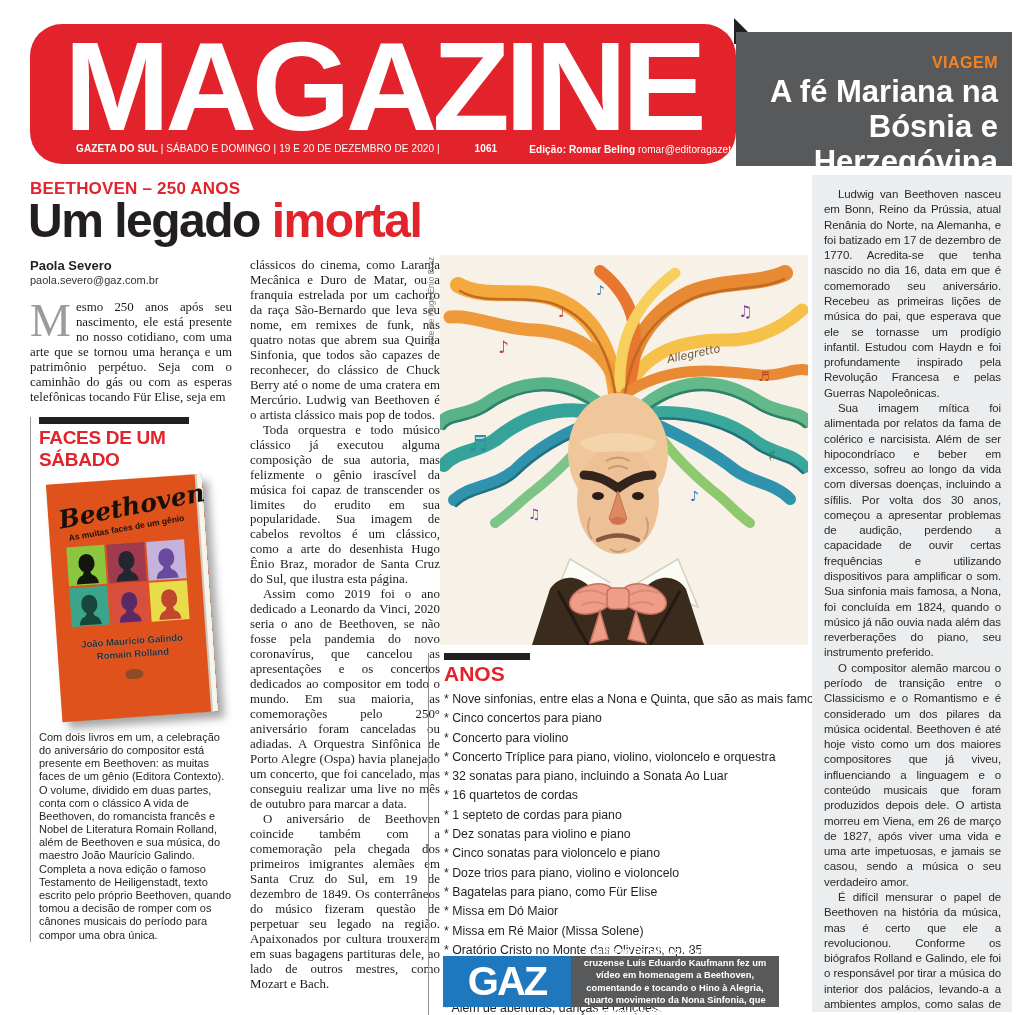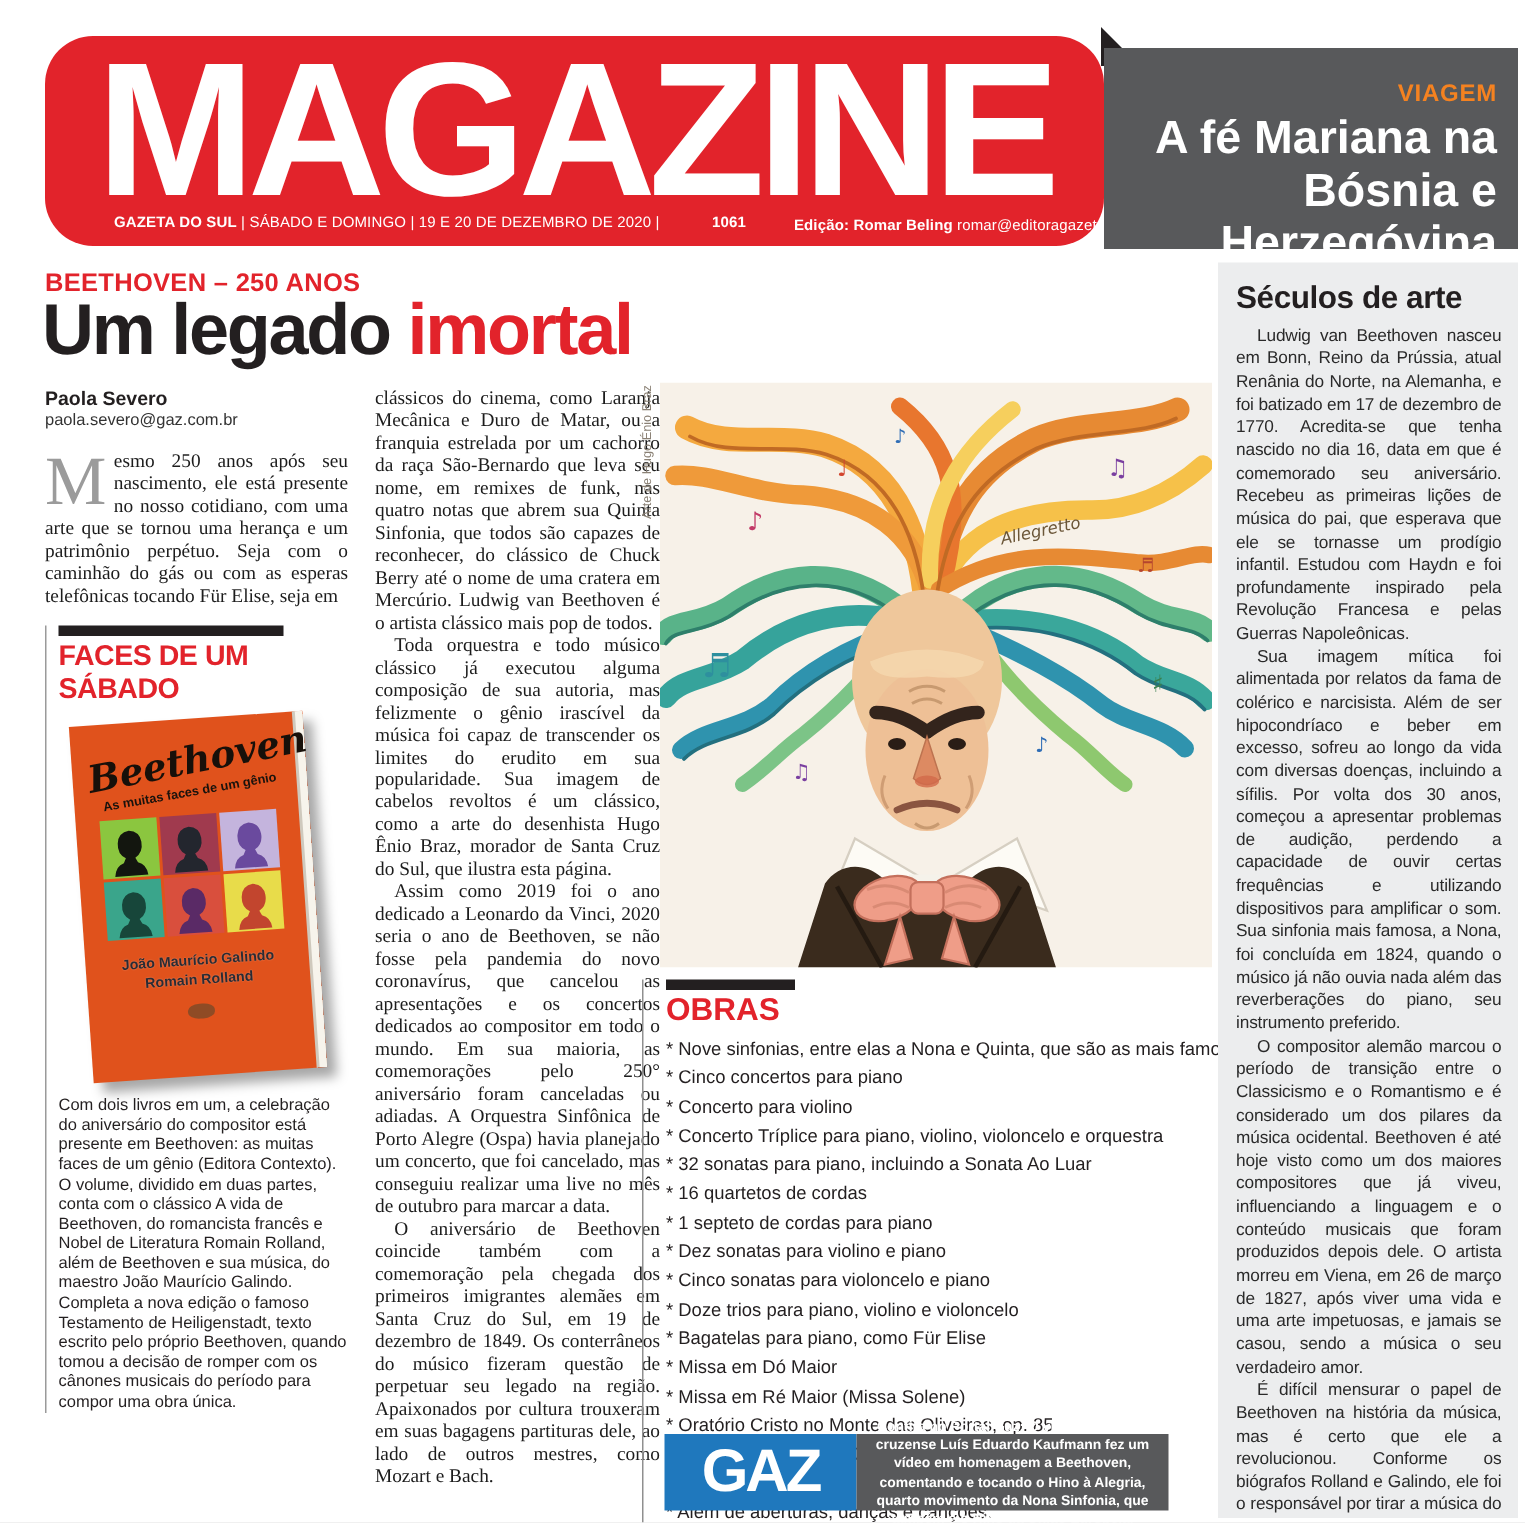"Séculos de arte" div.sidebar-title { html: <div>Séculos de arte</div> -> none }
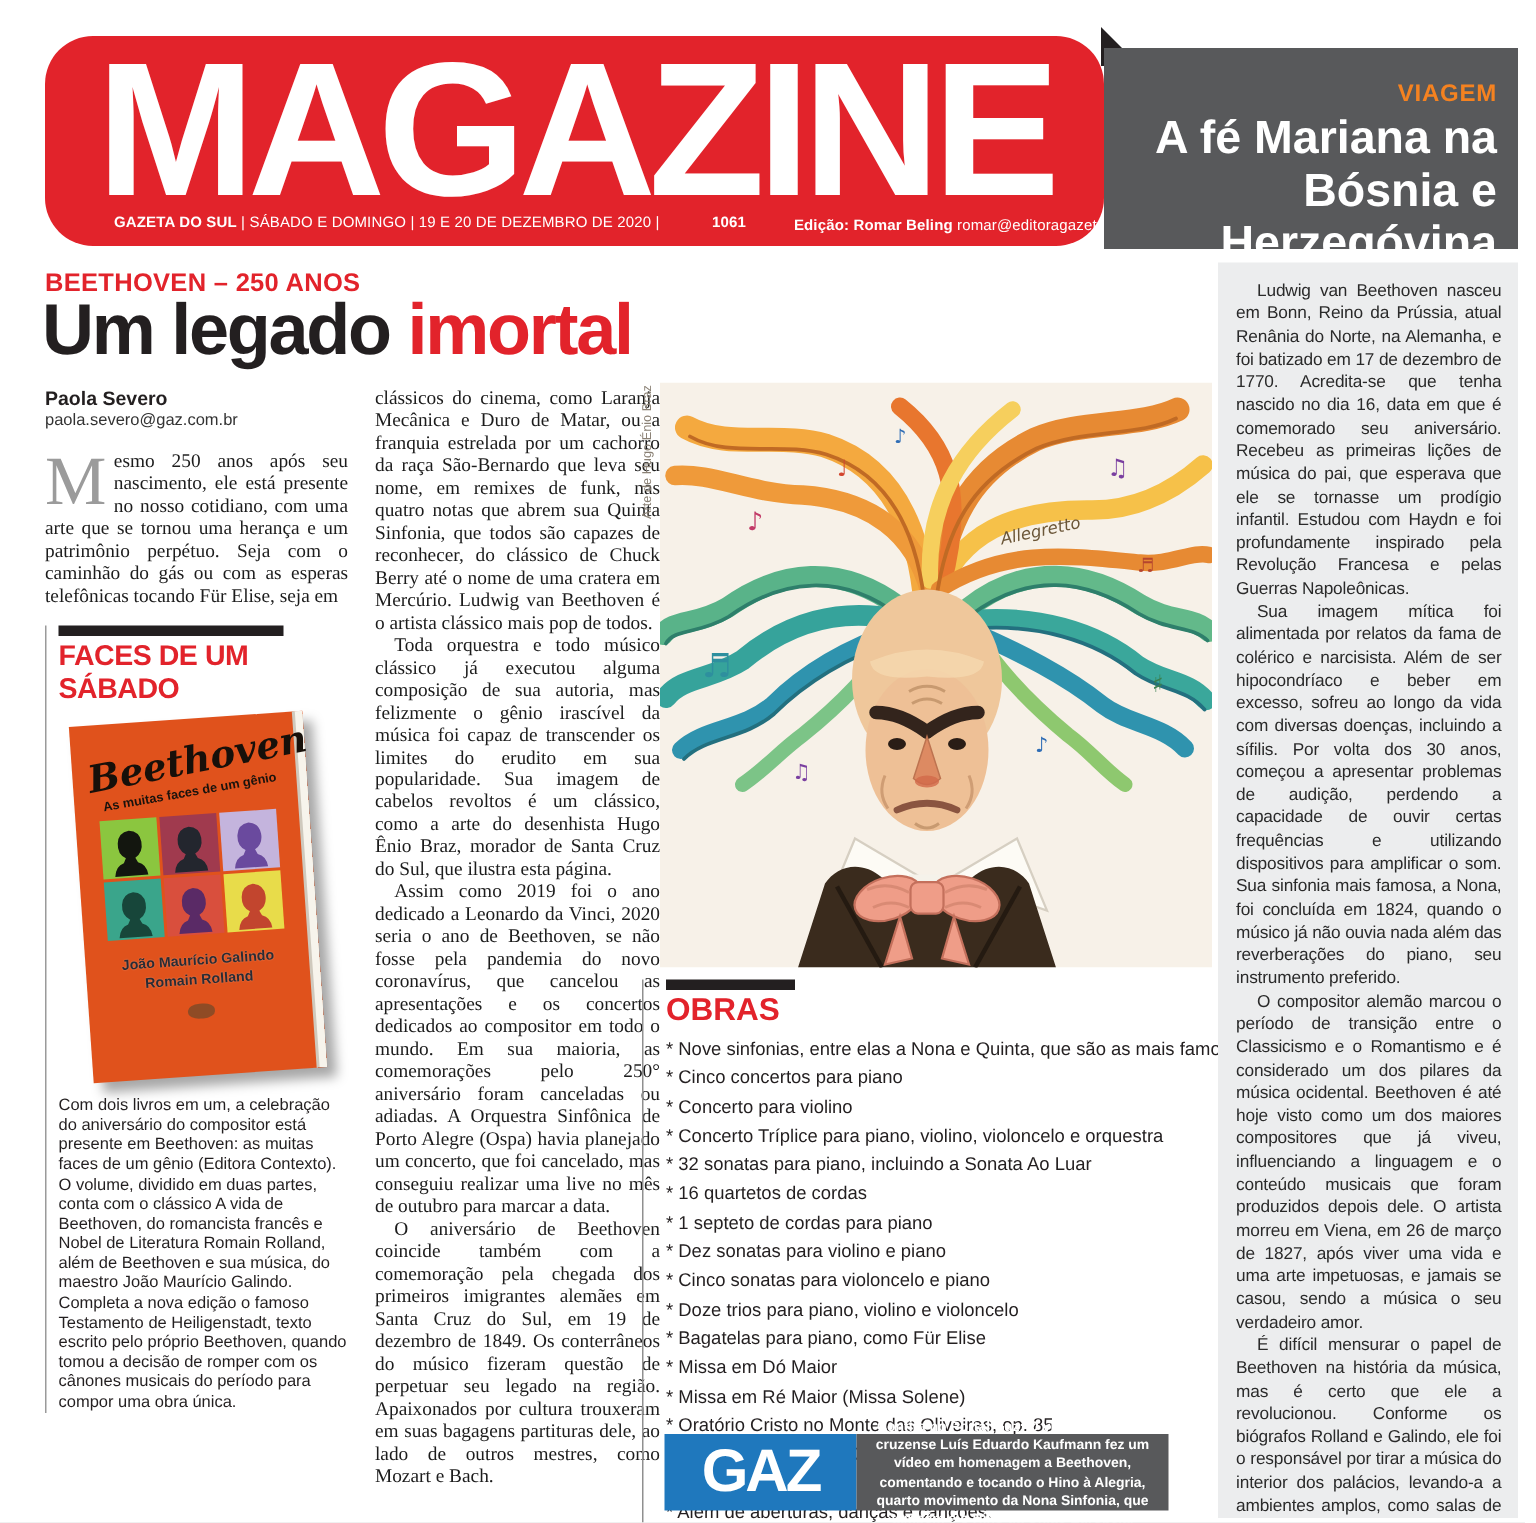"OBRAS" div.obras-title { text: OBRAS -> ANOS }
